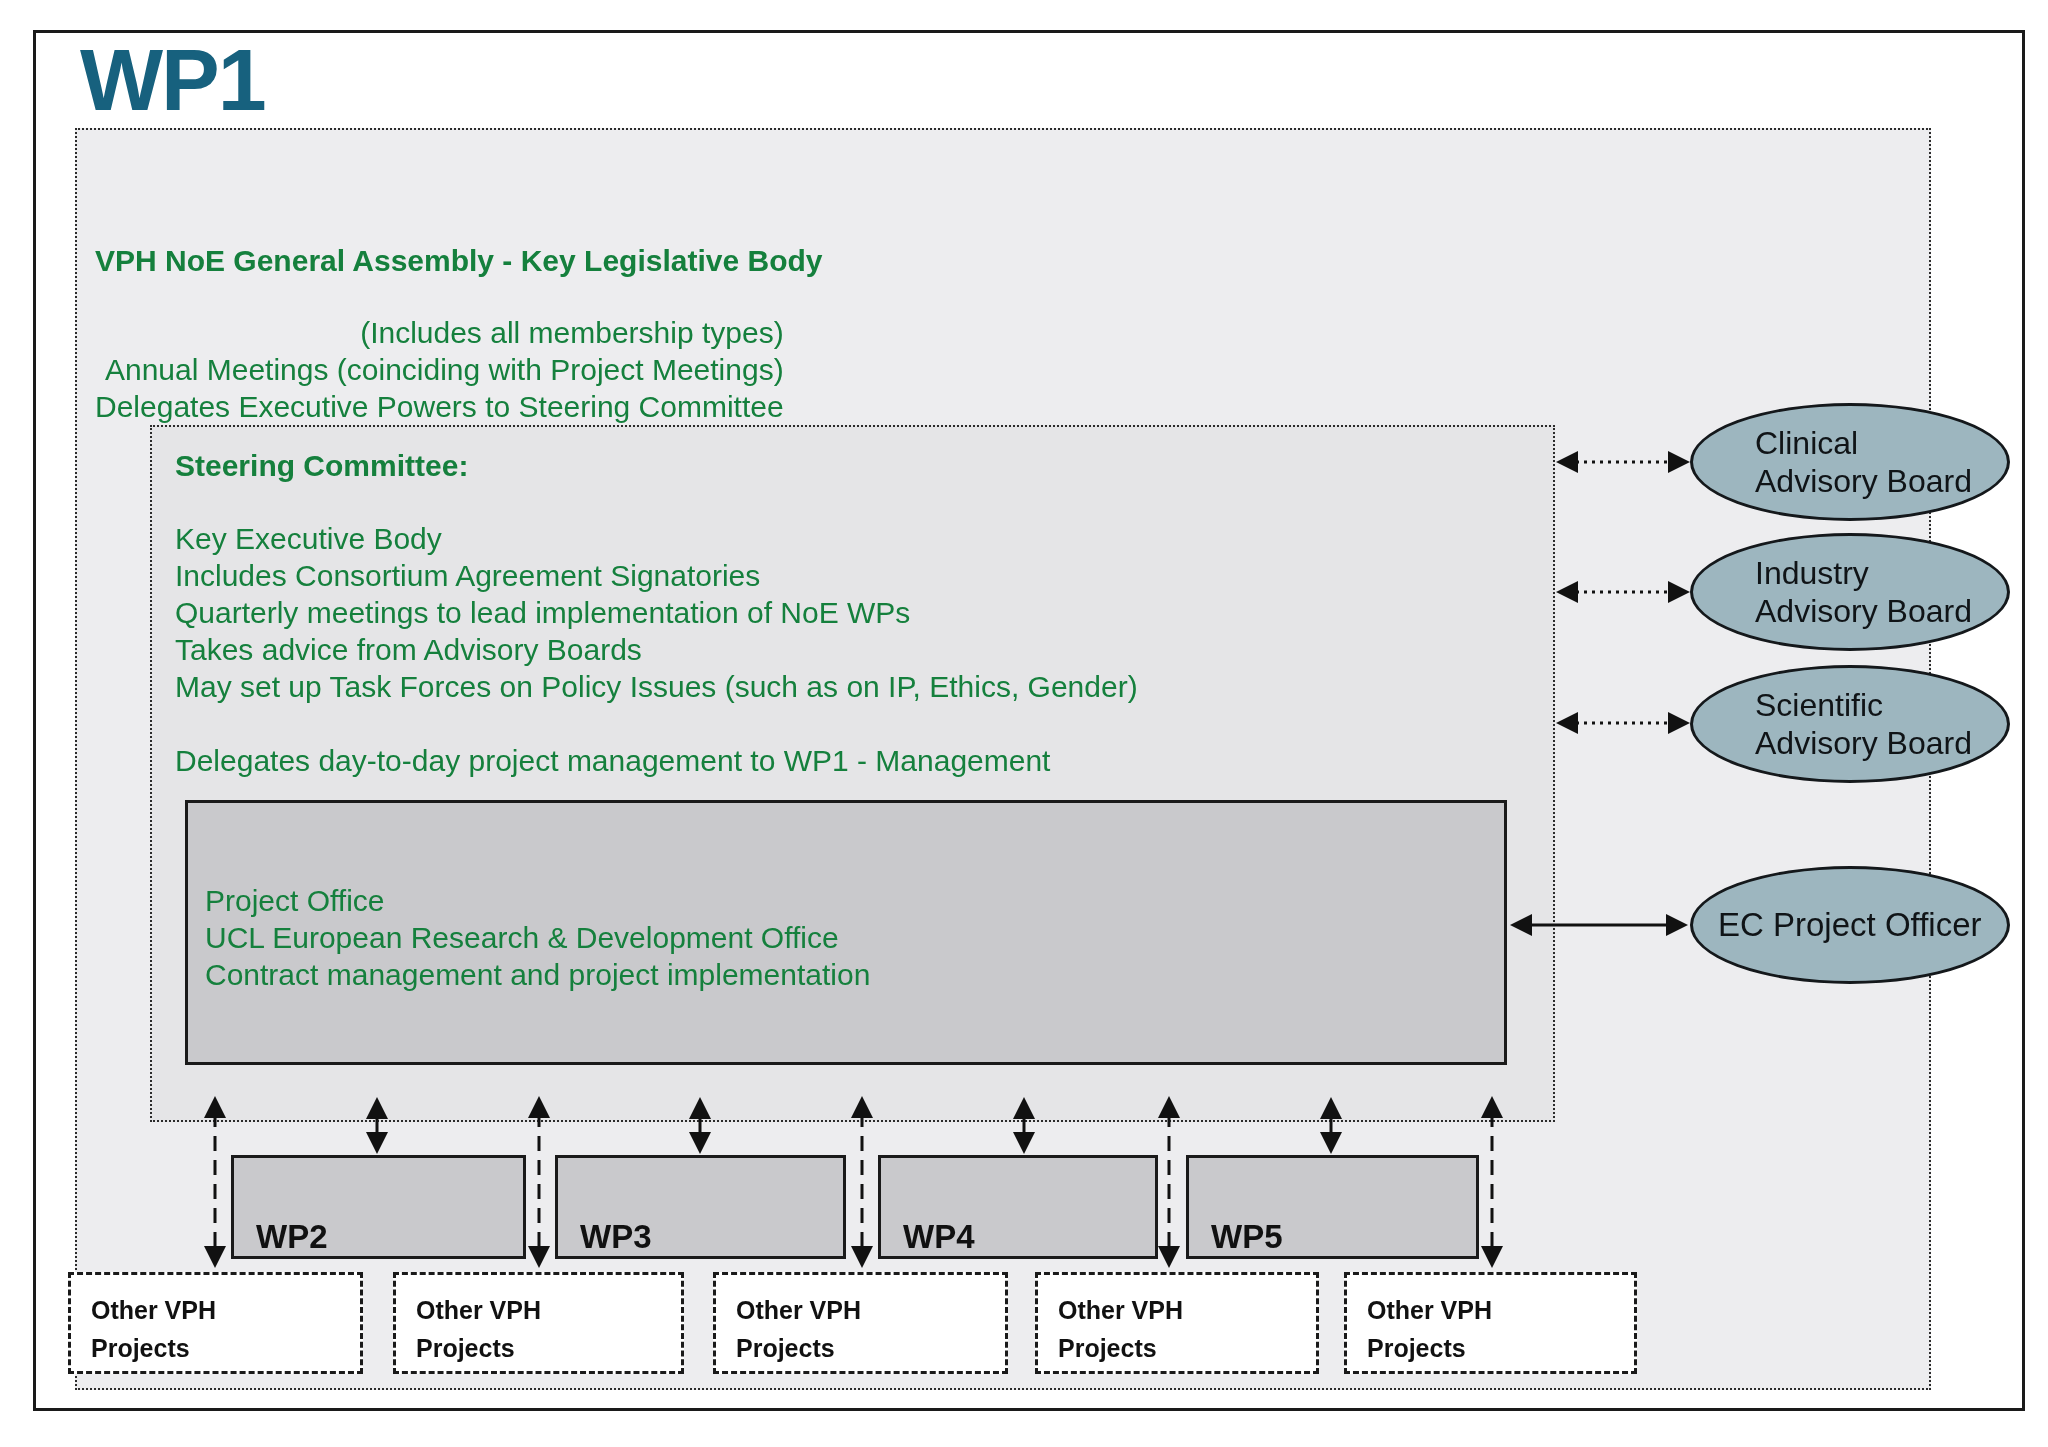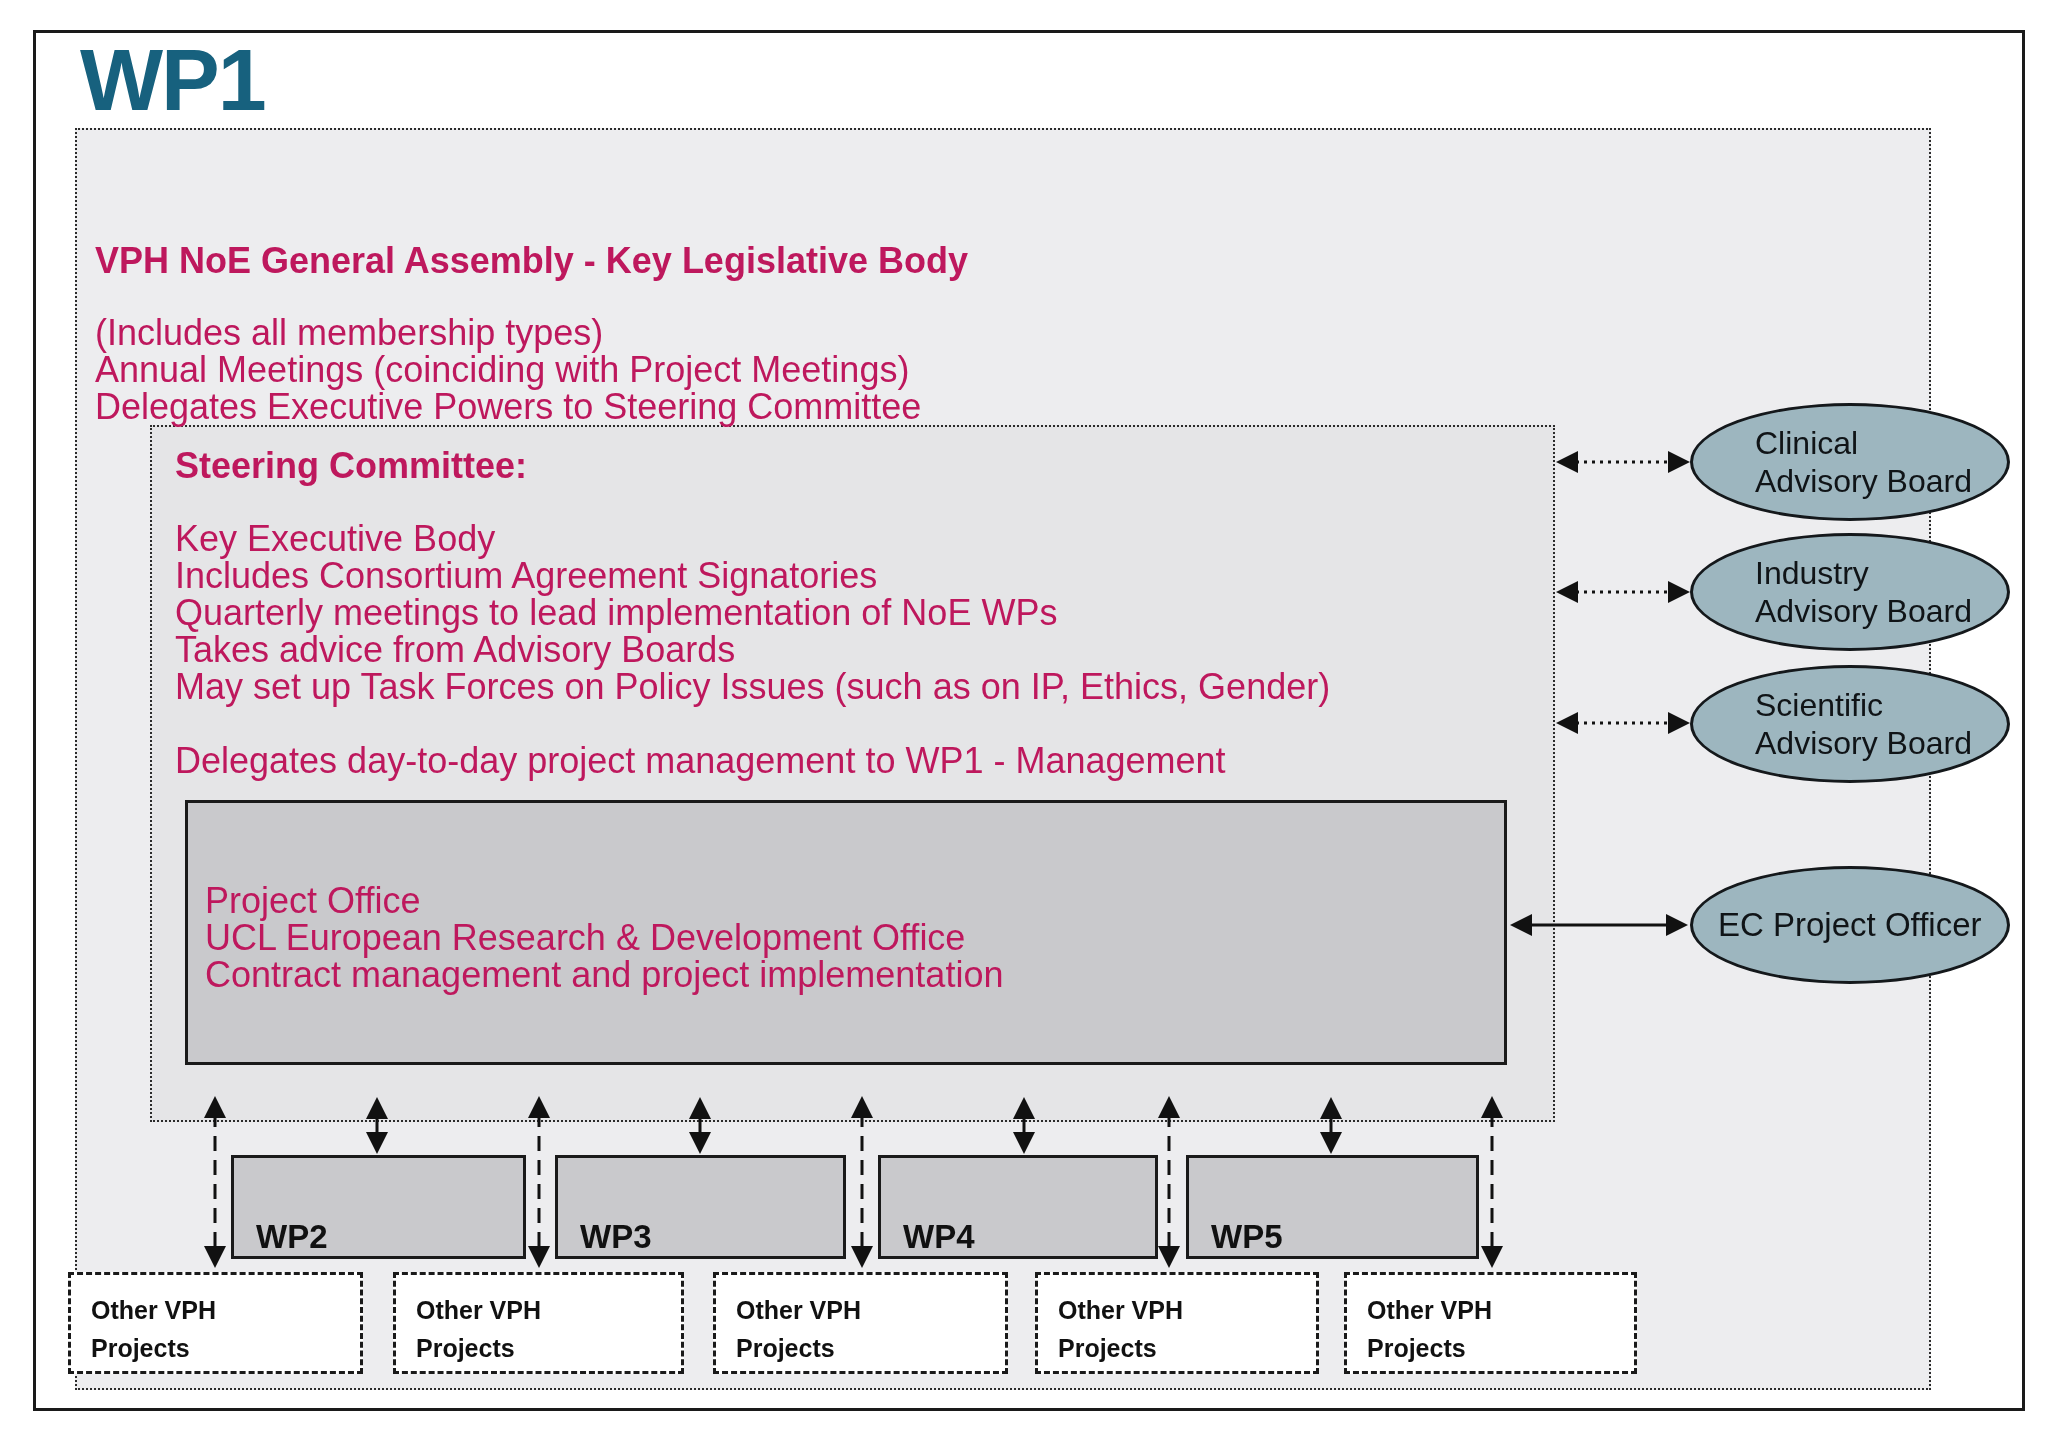"VPH NoE General Assembly -" .txt { color: #be185d -> #15803d; font-size: 36px -> 30px }
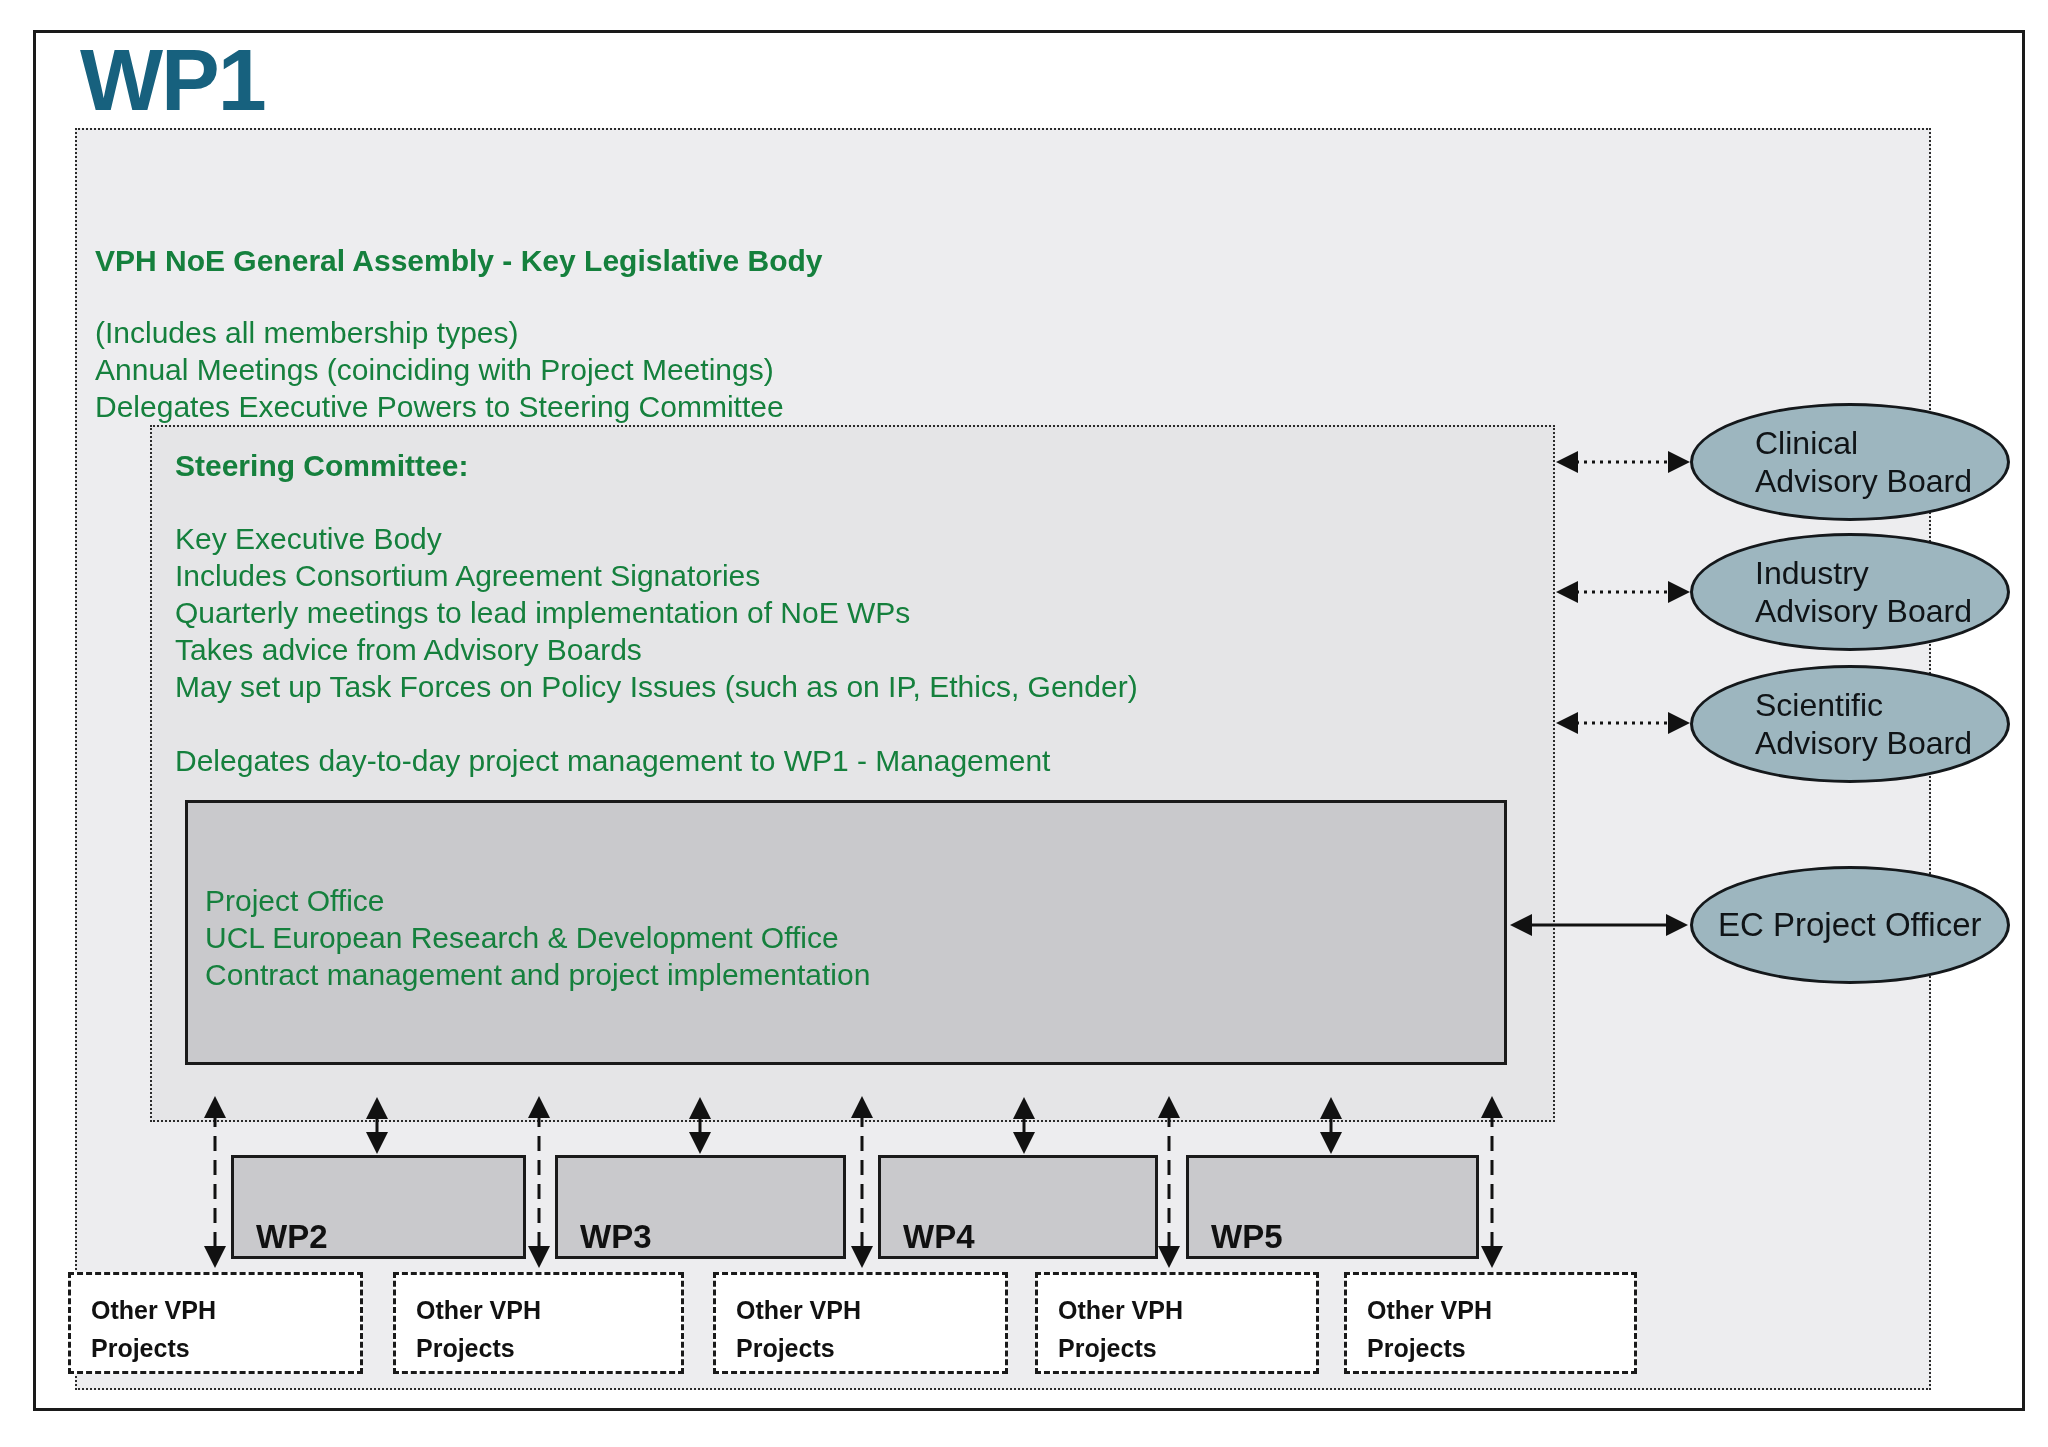"(Includes all membership types)" .ga-lines { text-align: none -> right }
